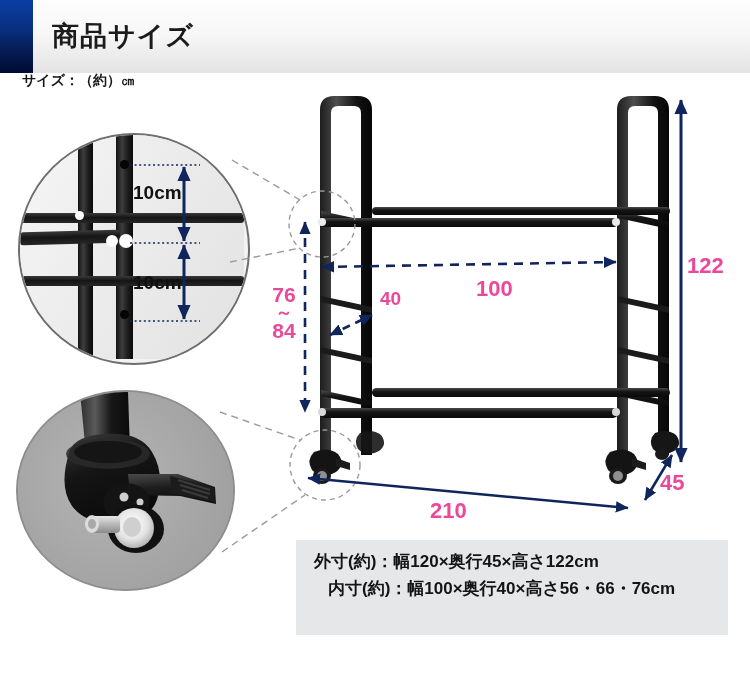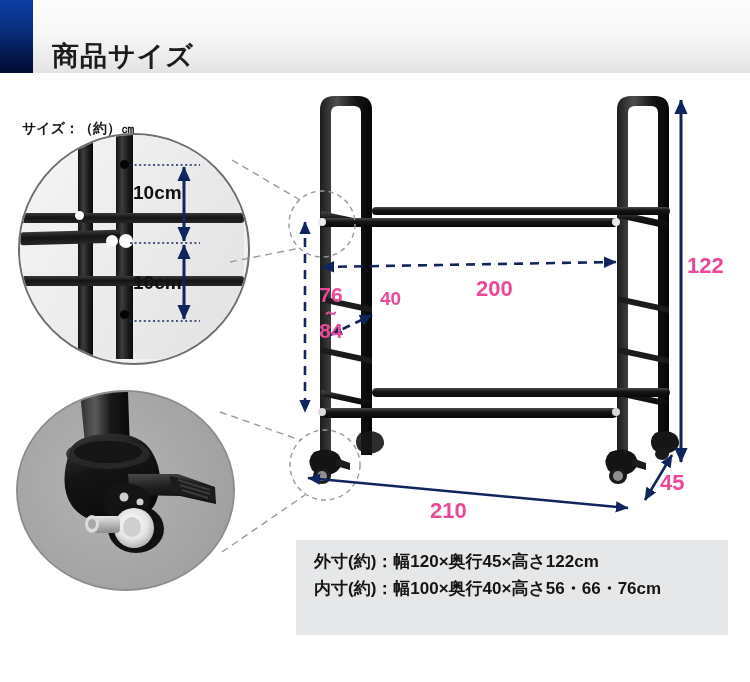"商品サイズ" #header-title { margin-top: 20px -> none }
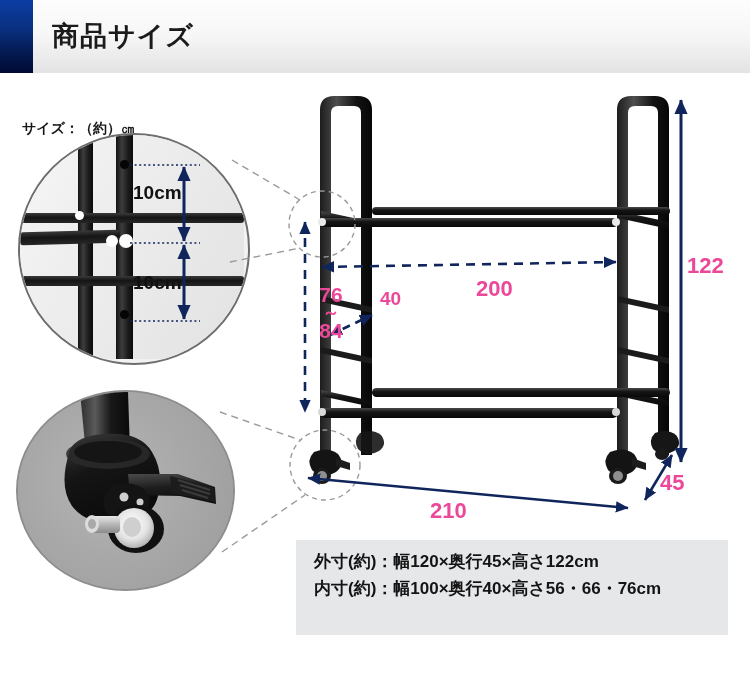"サイズ：（約）㎝" #size-caption { margin-top: 48px -> none }
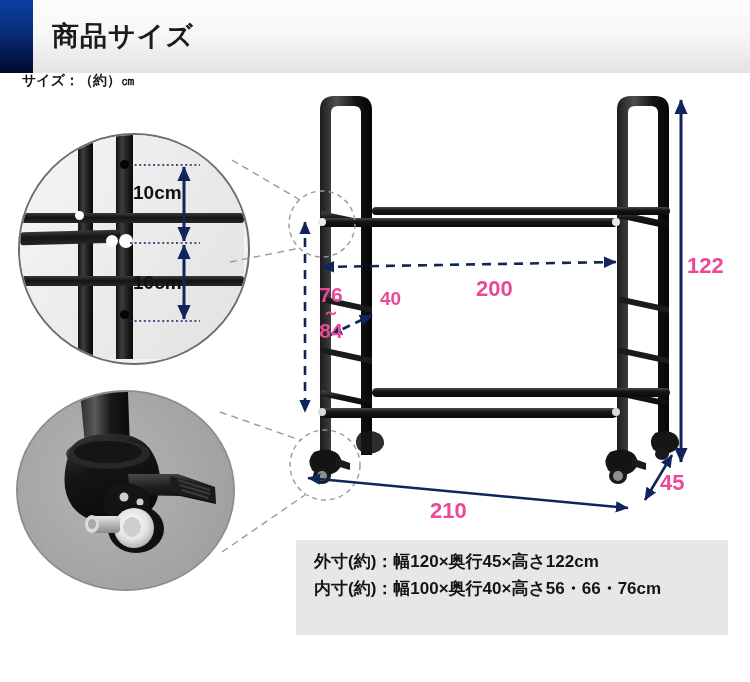"76" #dim-7656 { margin-left: 47px -> none }
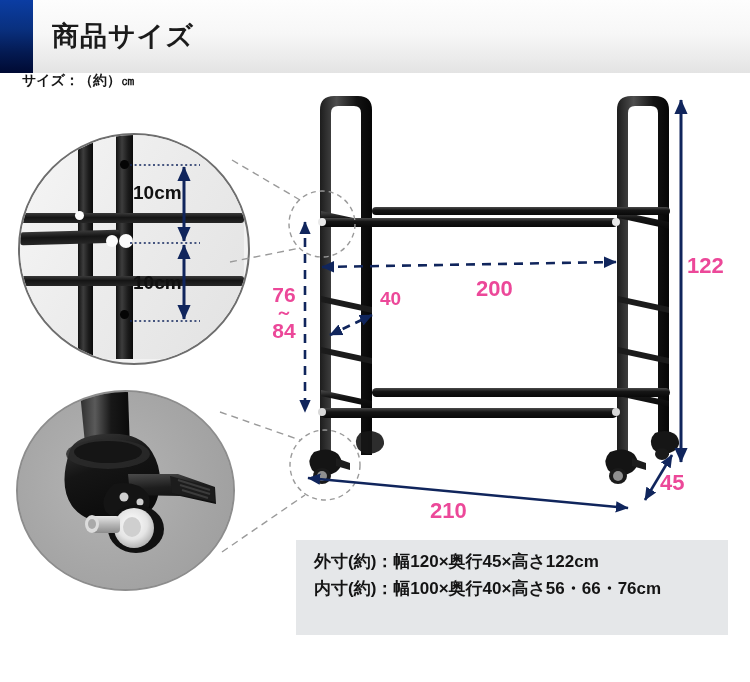"200" div.dim { text: 200 -> 100 }
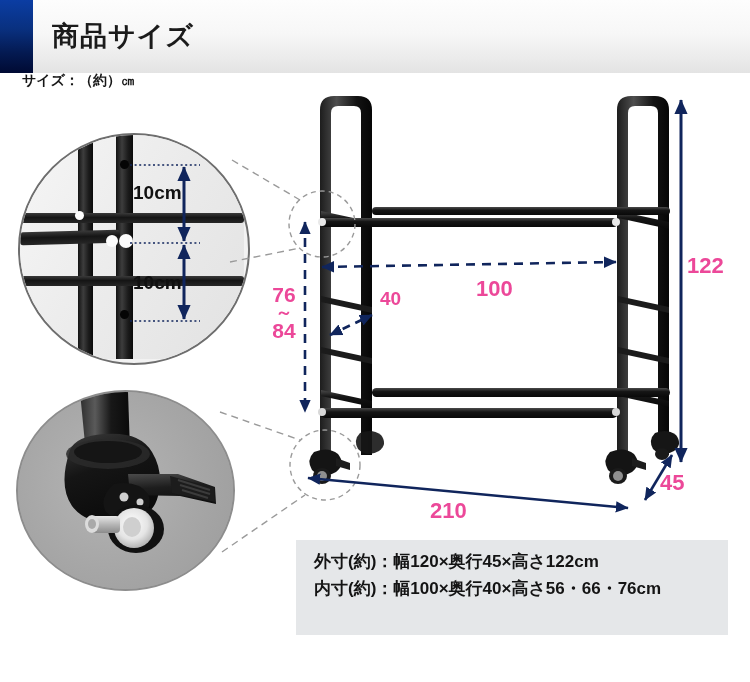"内寸(約)：幅100×奥行40×高さ56・66・76cm" #spec-box .line2 { margin-left: none -> 14px }
